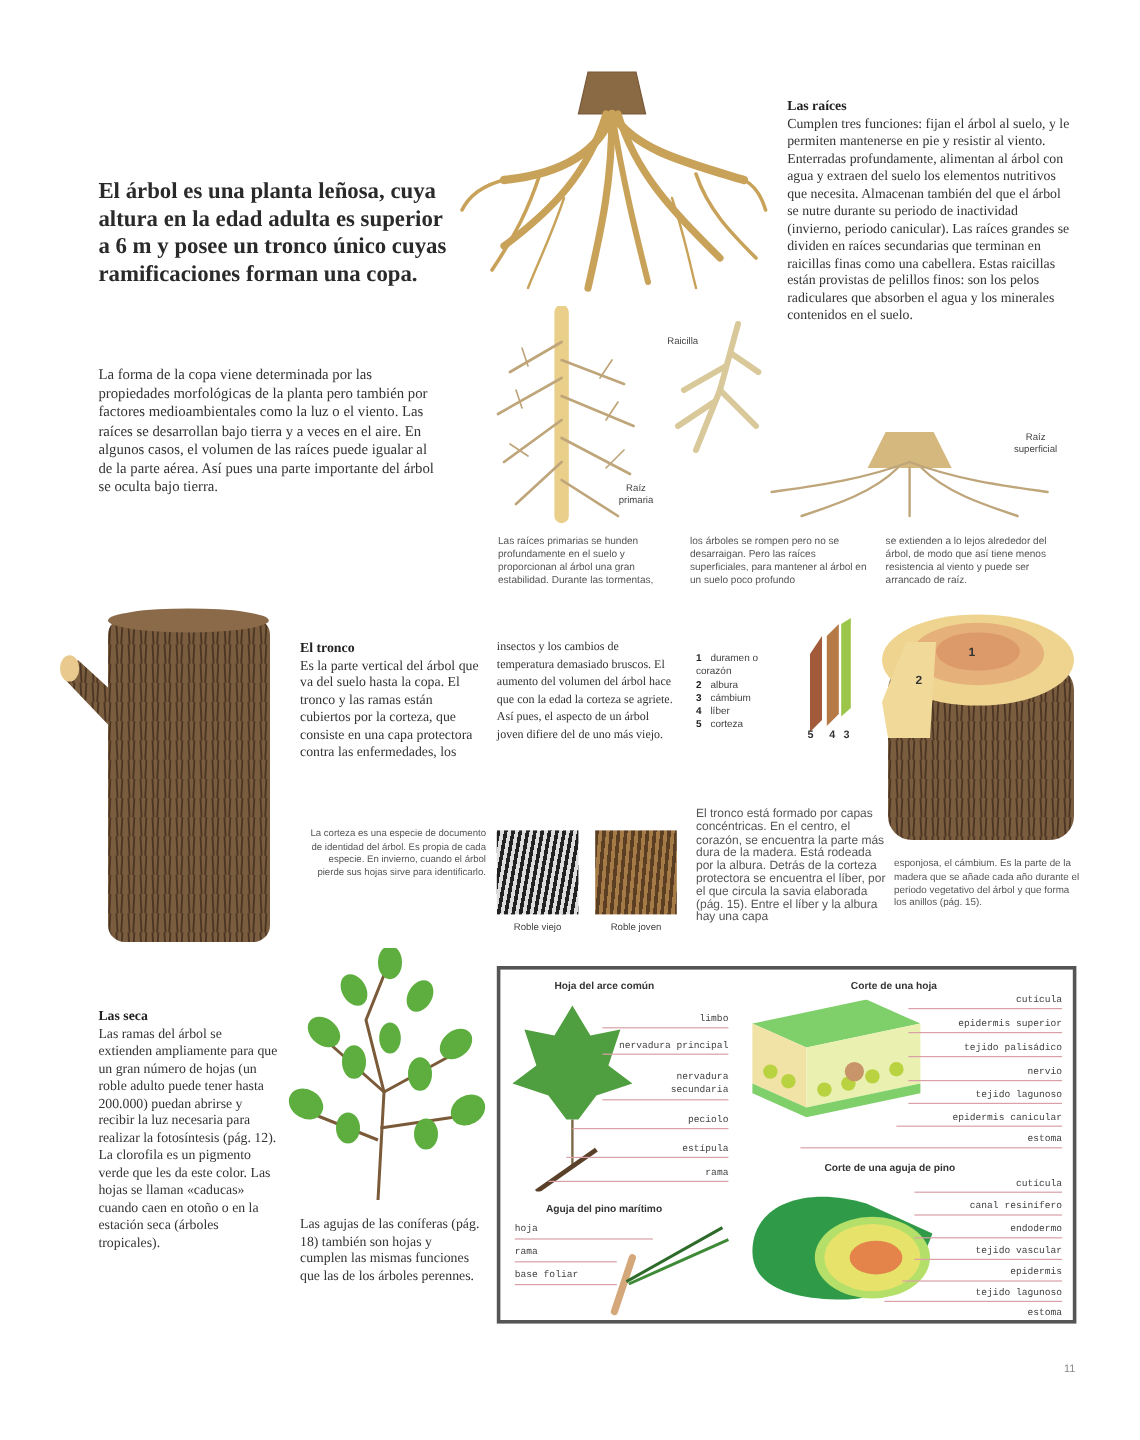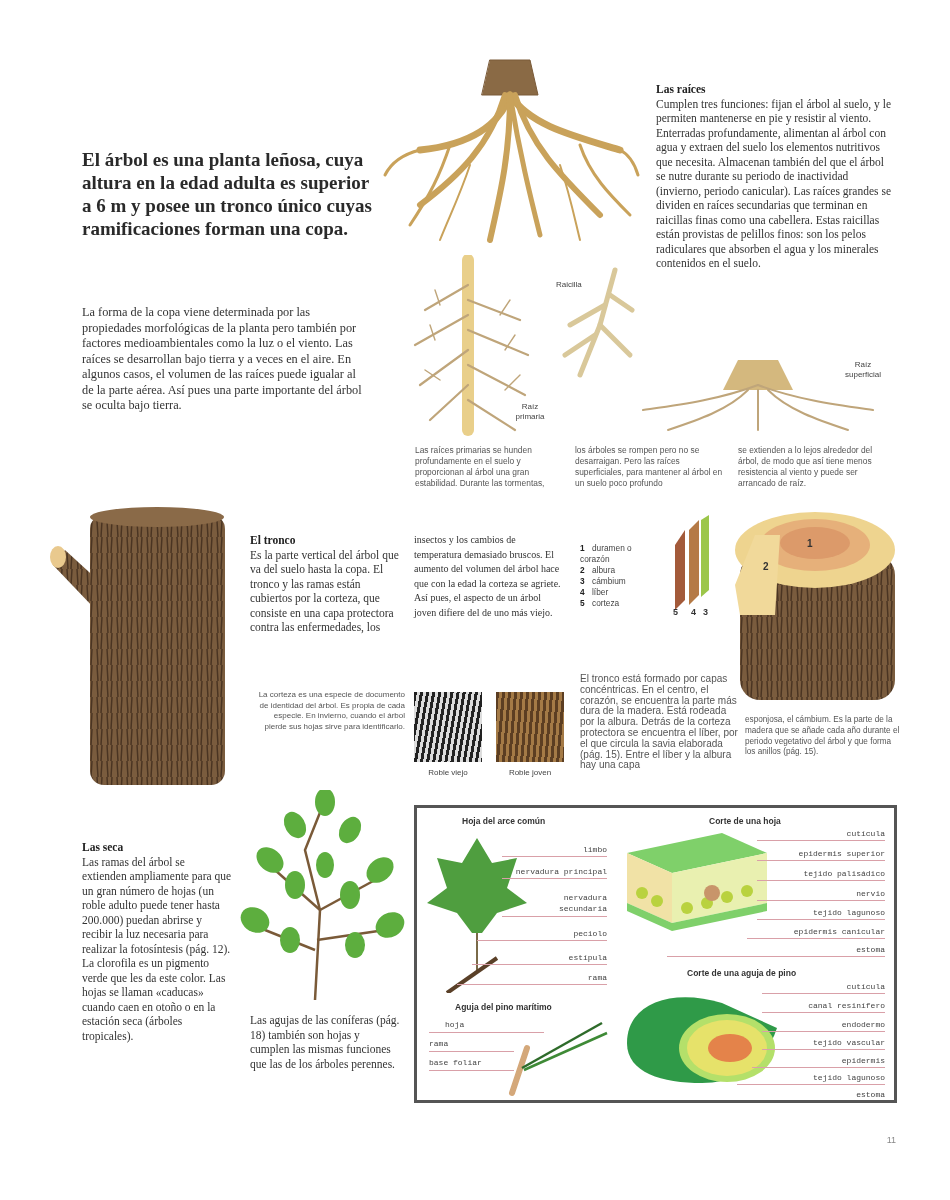"hoja" div.lbl { margin-left: 16px -> none }
